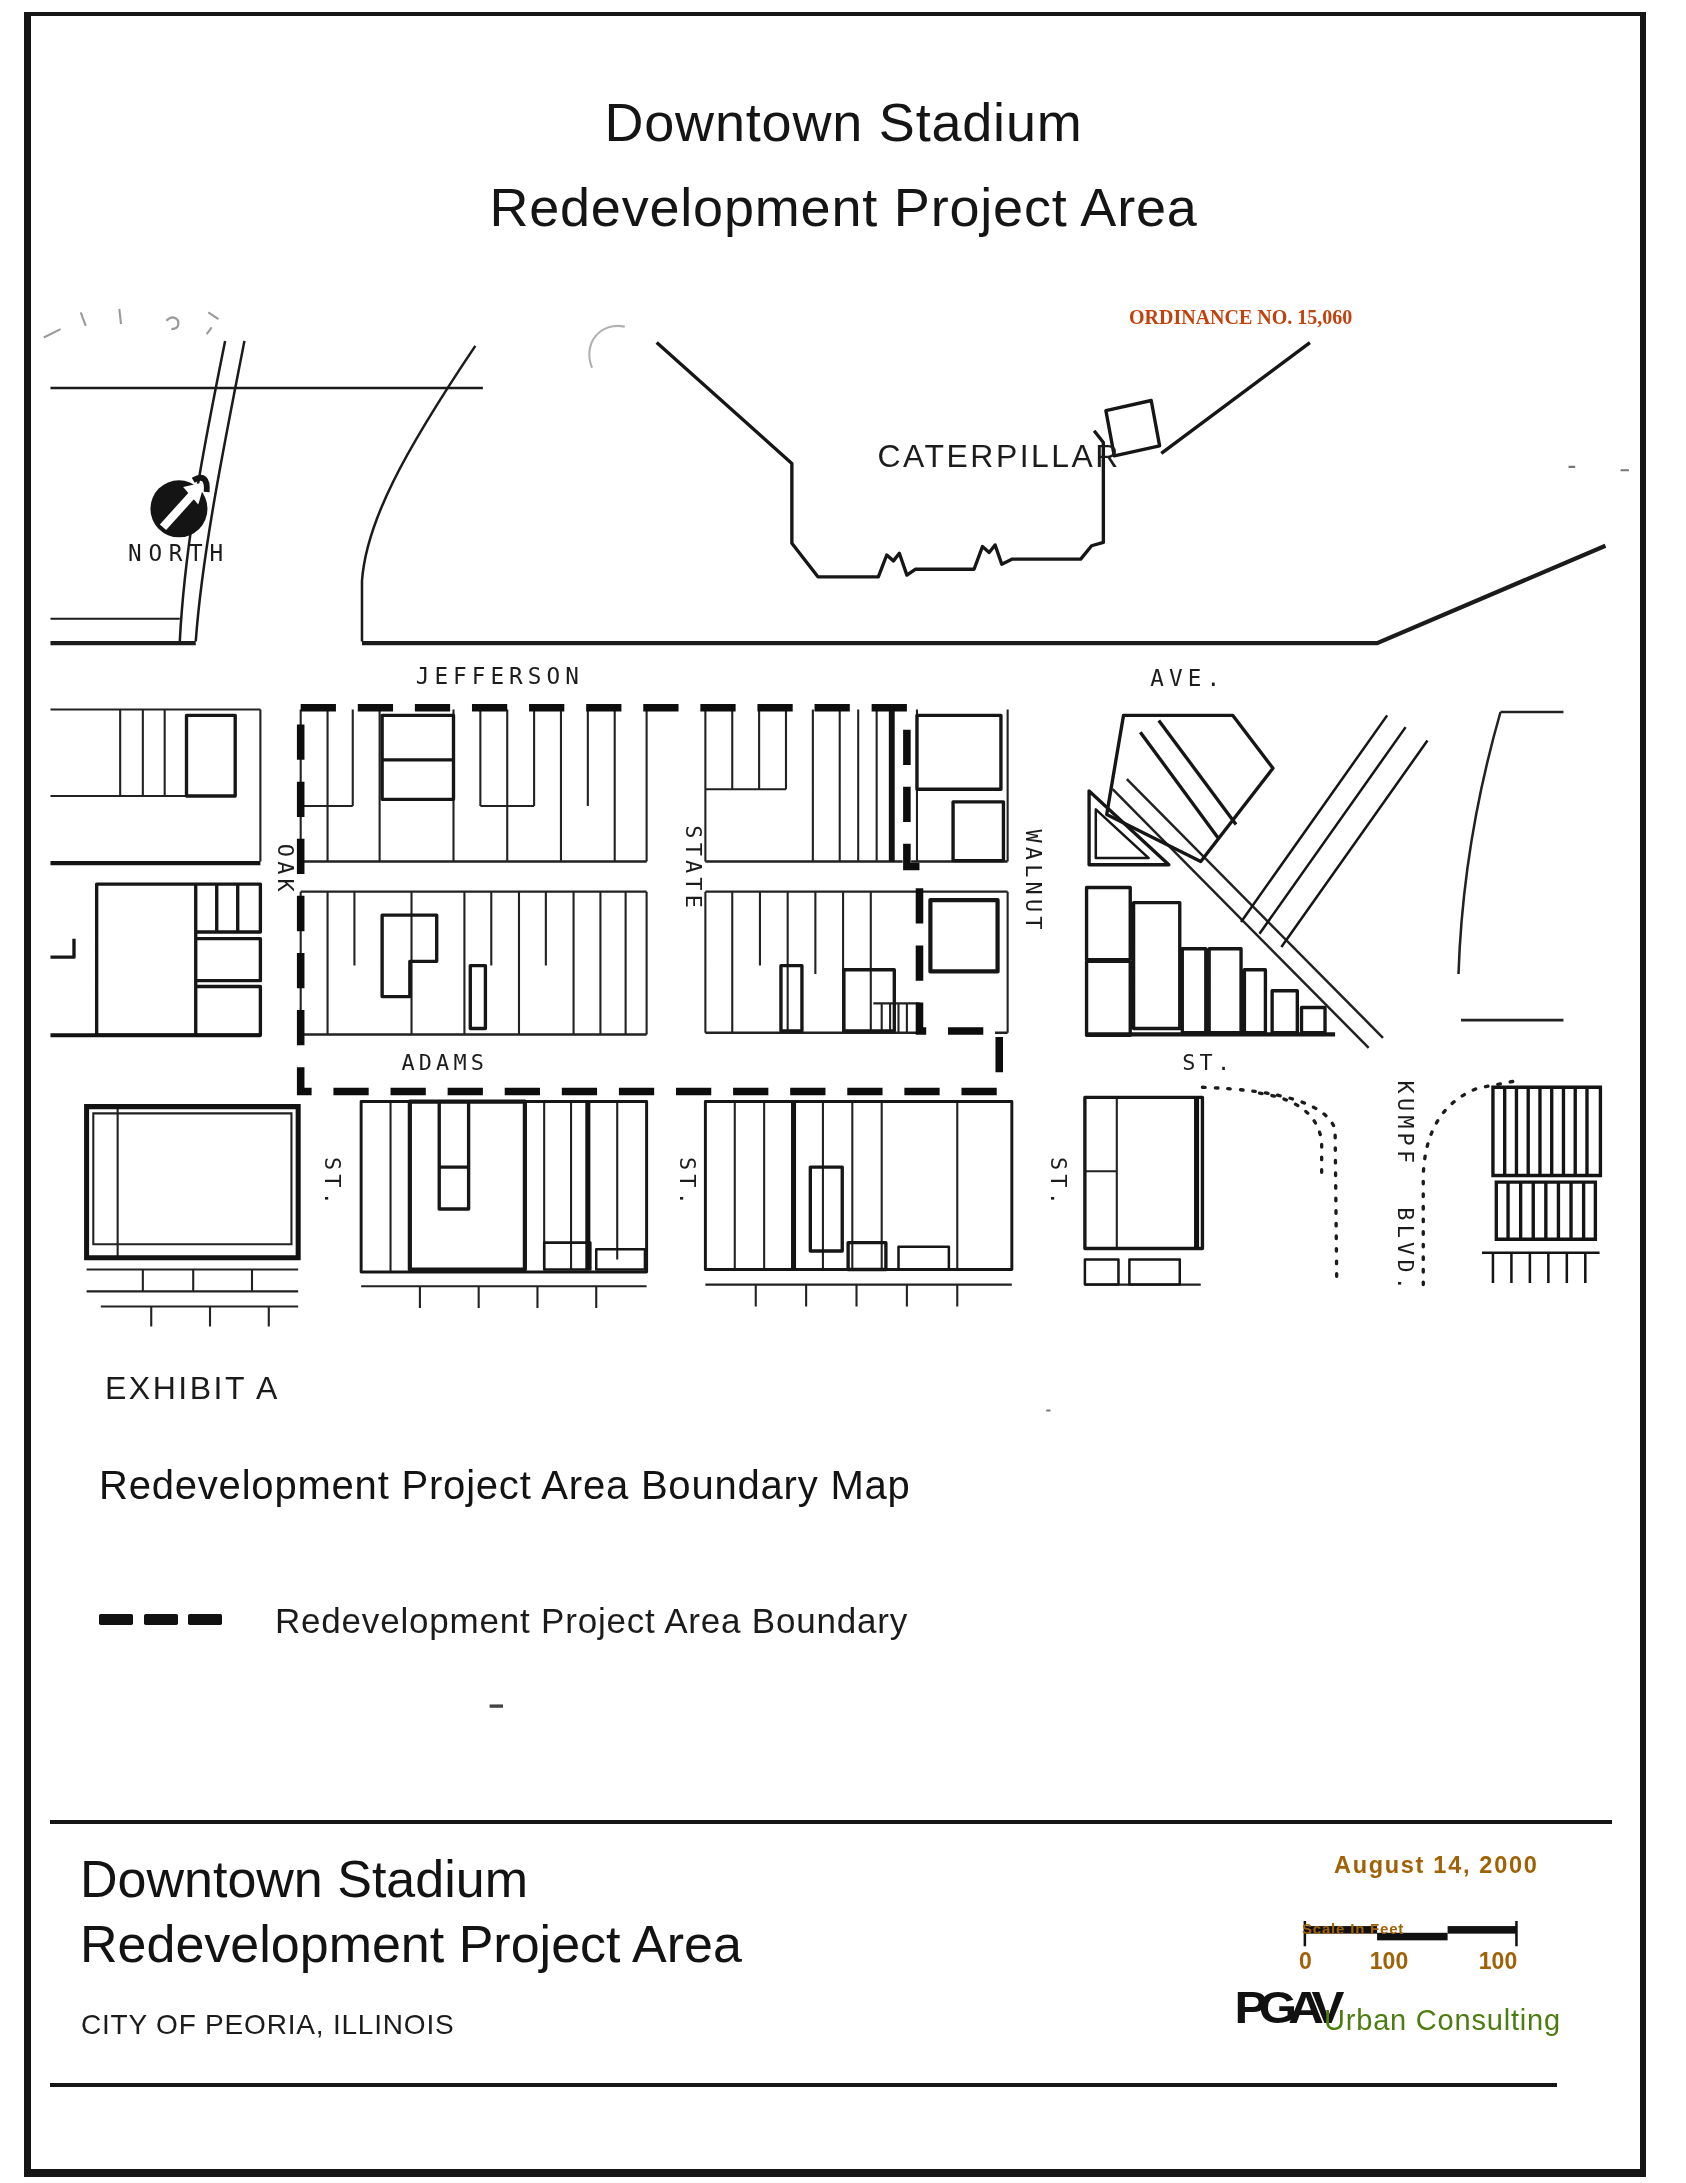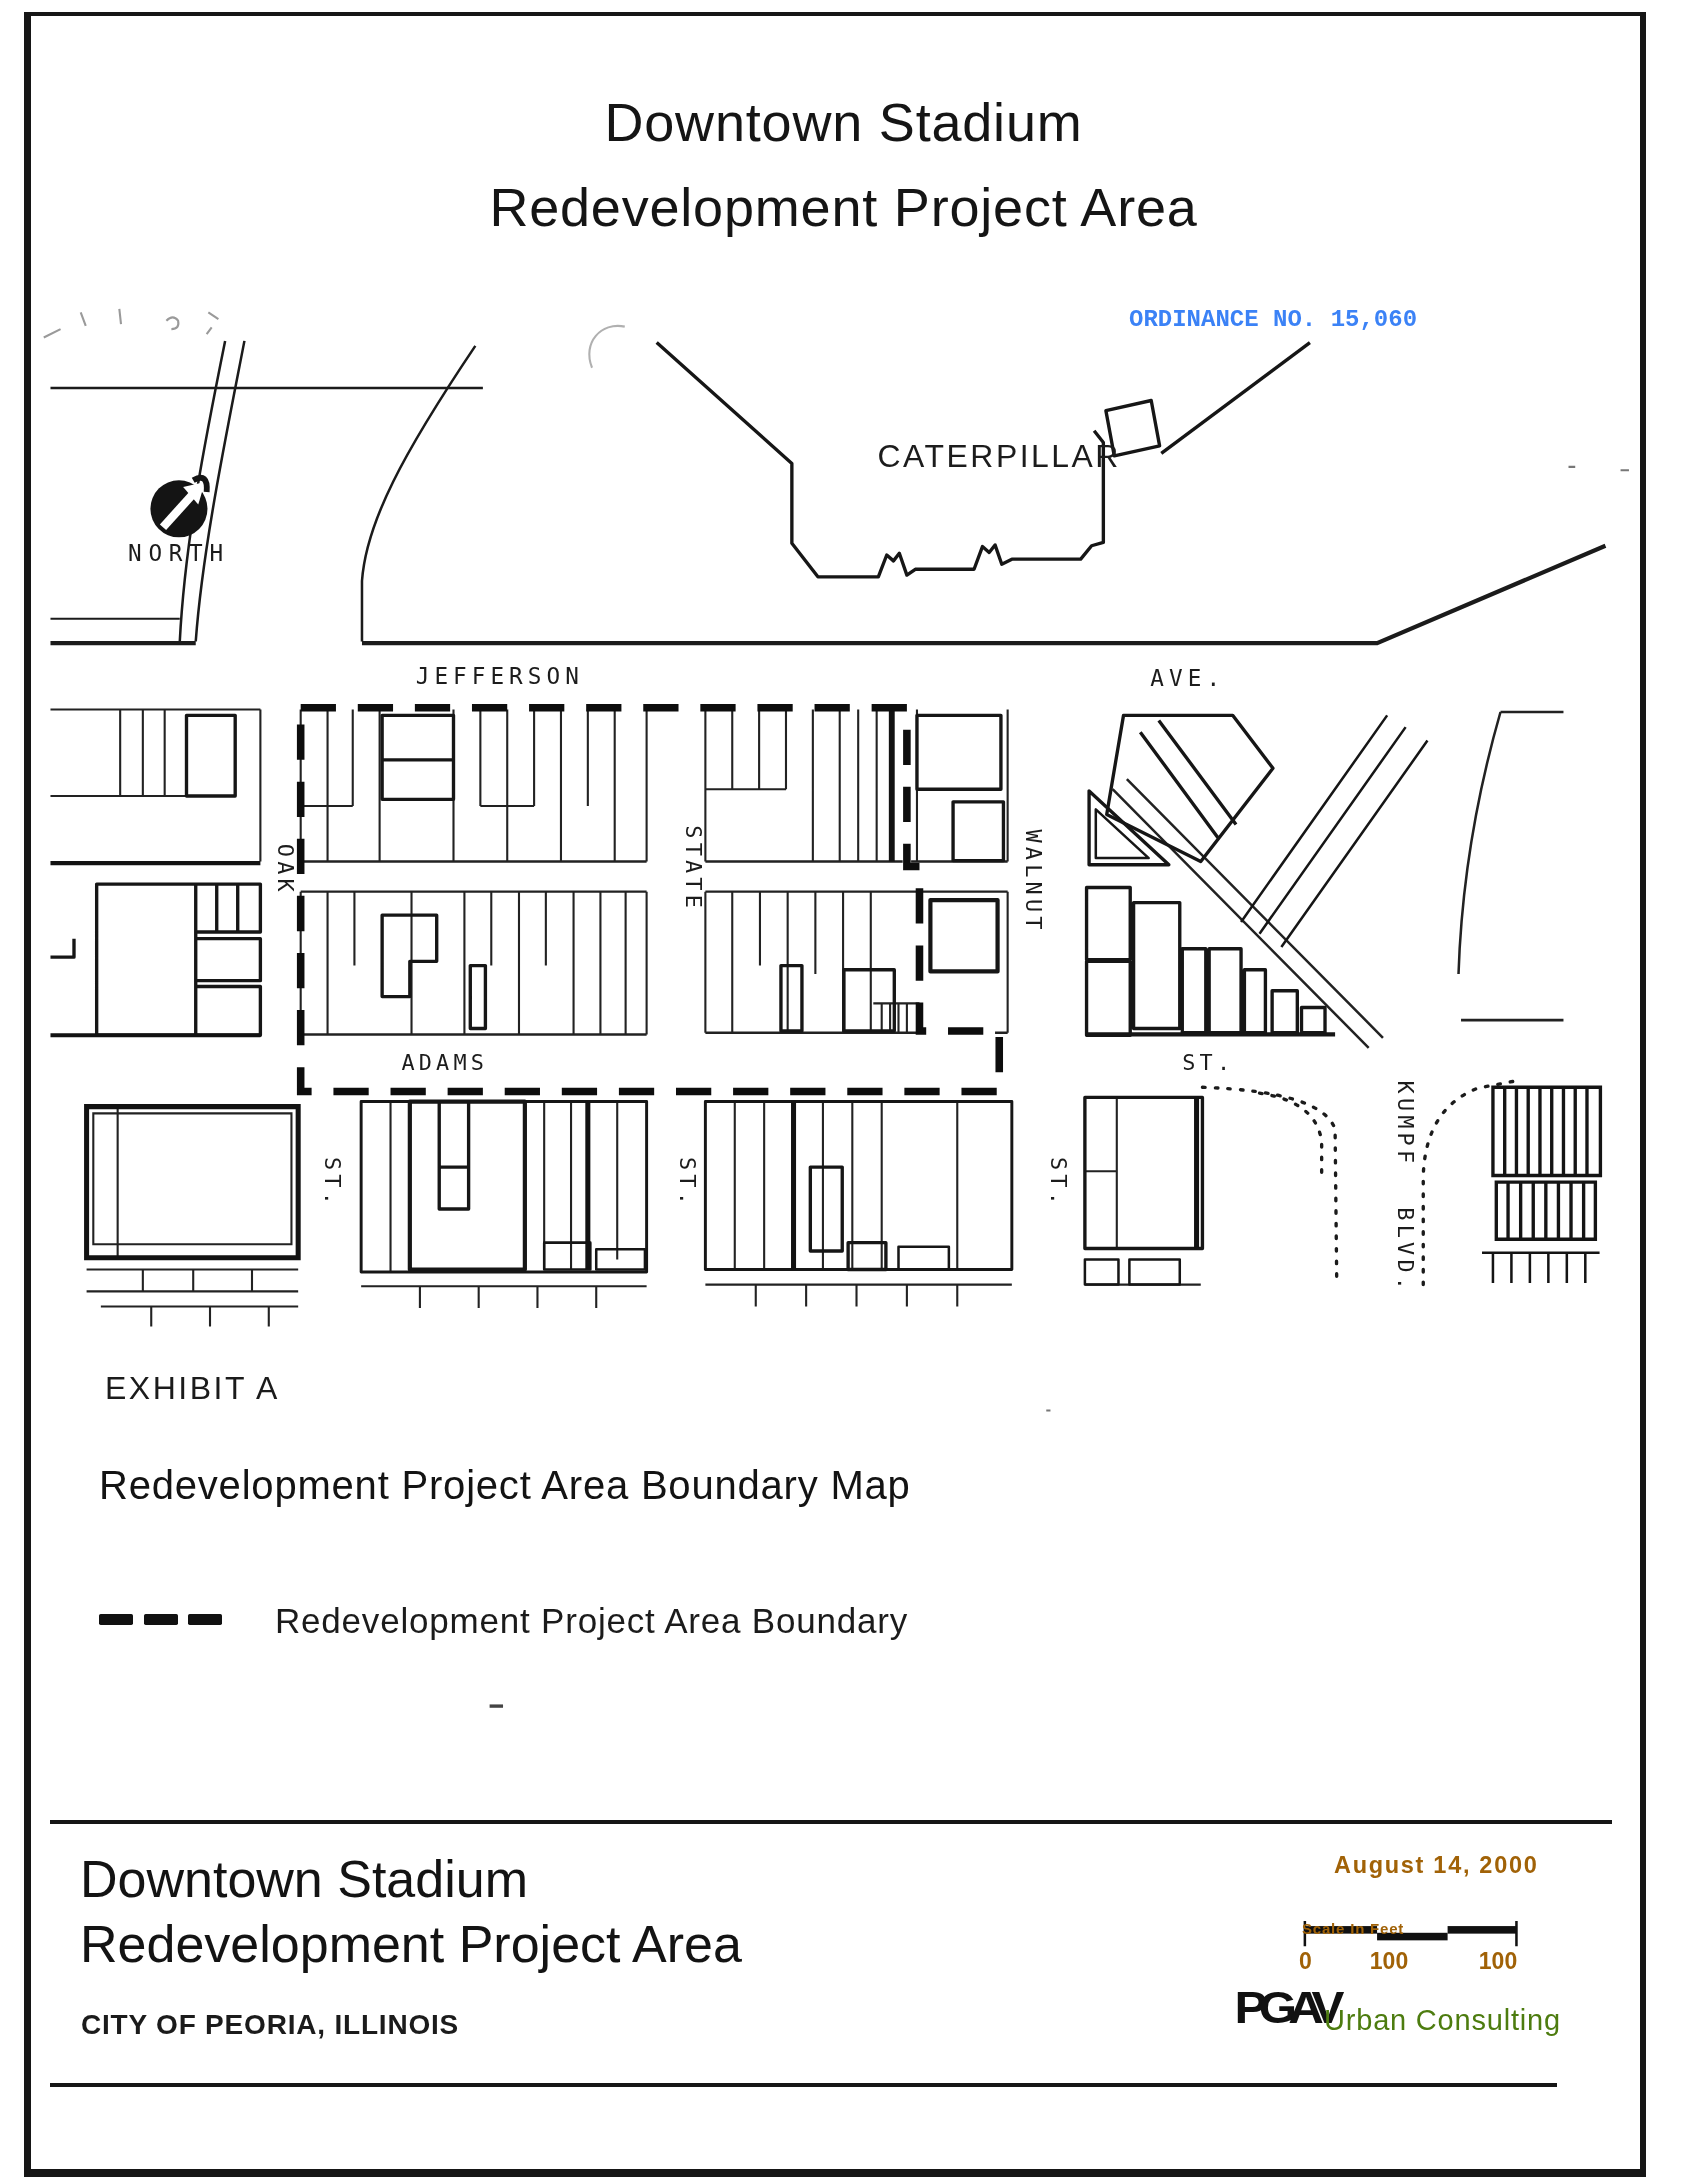"ORDINANCE NO. 15,060" .ordinance { color: #3b82f6 -> #c2410c; font-family: Liberation Mono, monospace -> Liberation Serif, serif; font-size: 24px -> 20px }
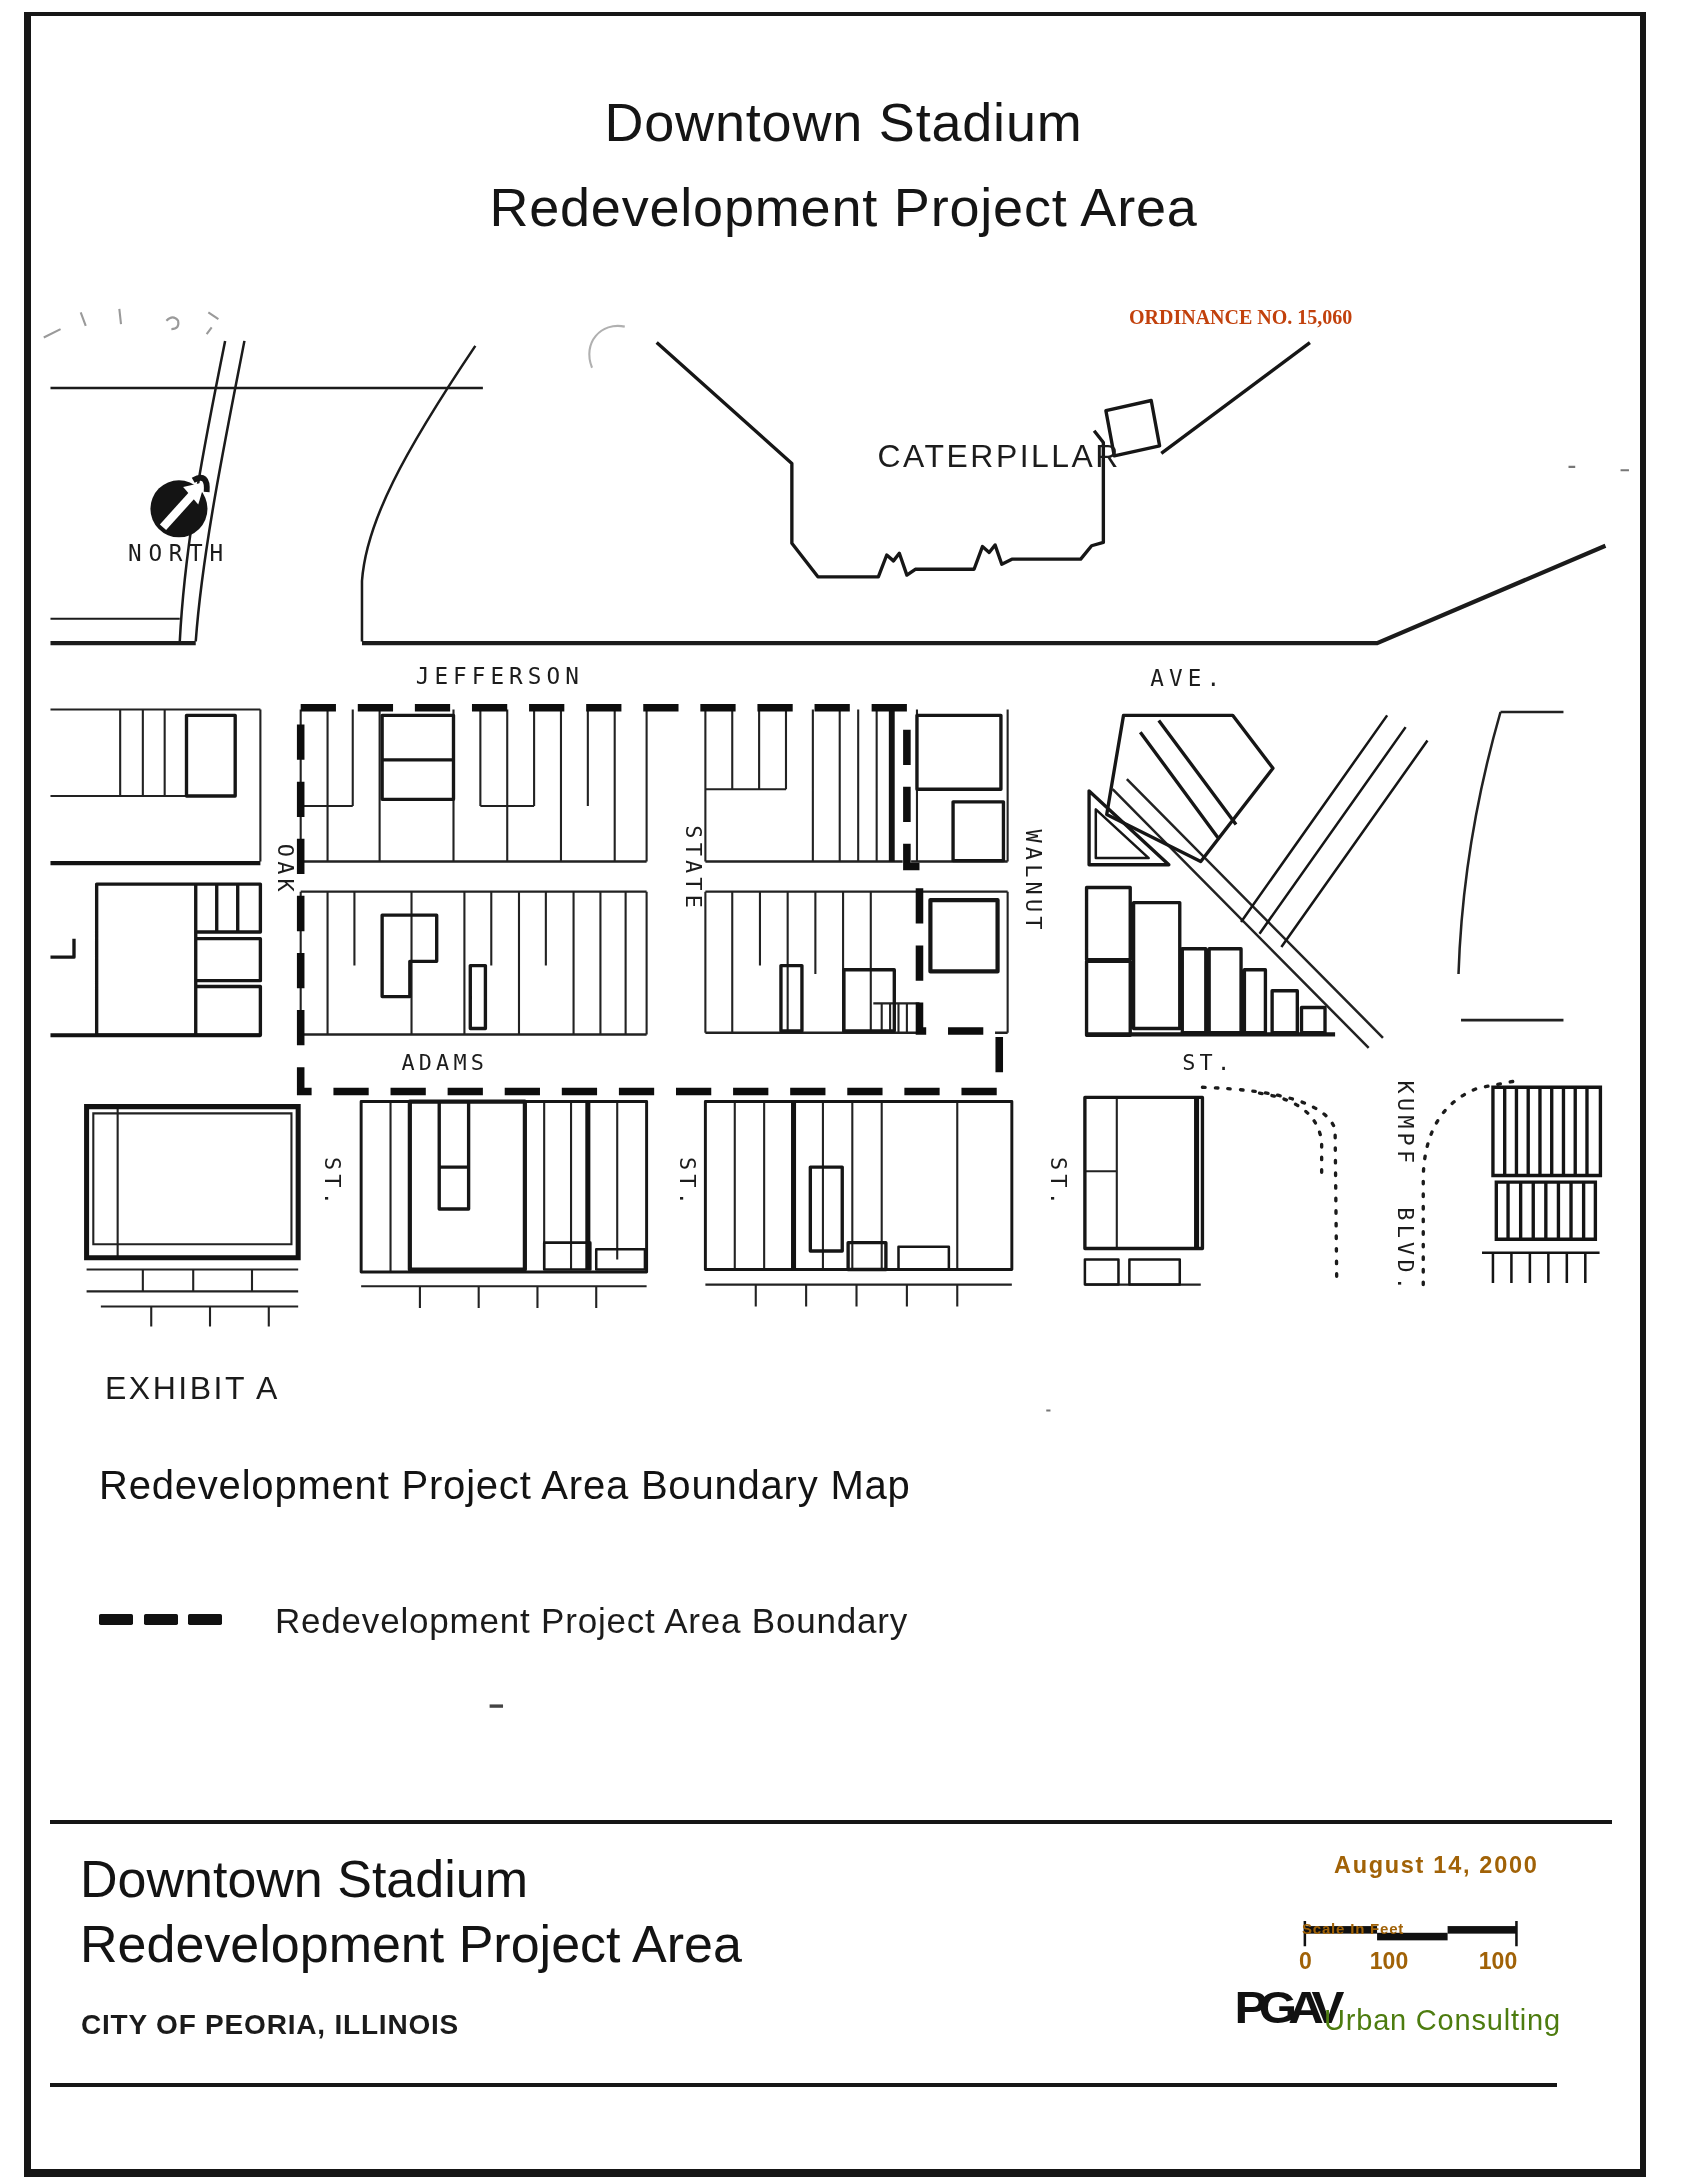"CITY OF PEORIA, ILLINOIS" .f-city { font-weight: bold -> normal }
